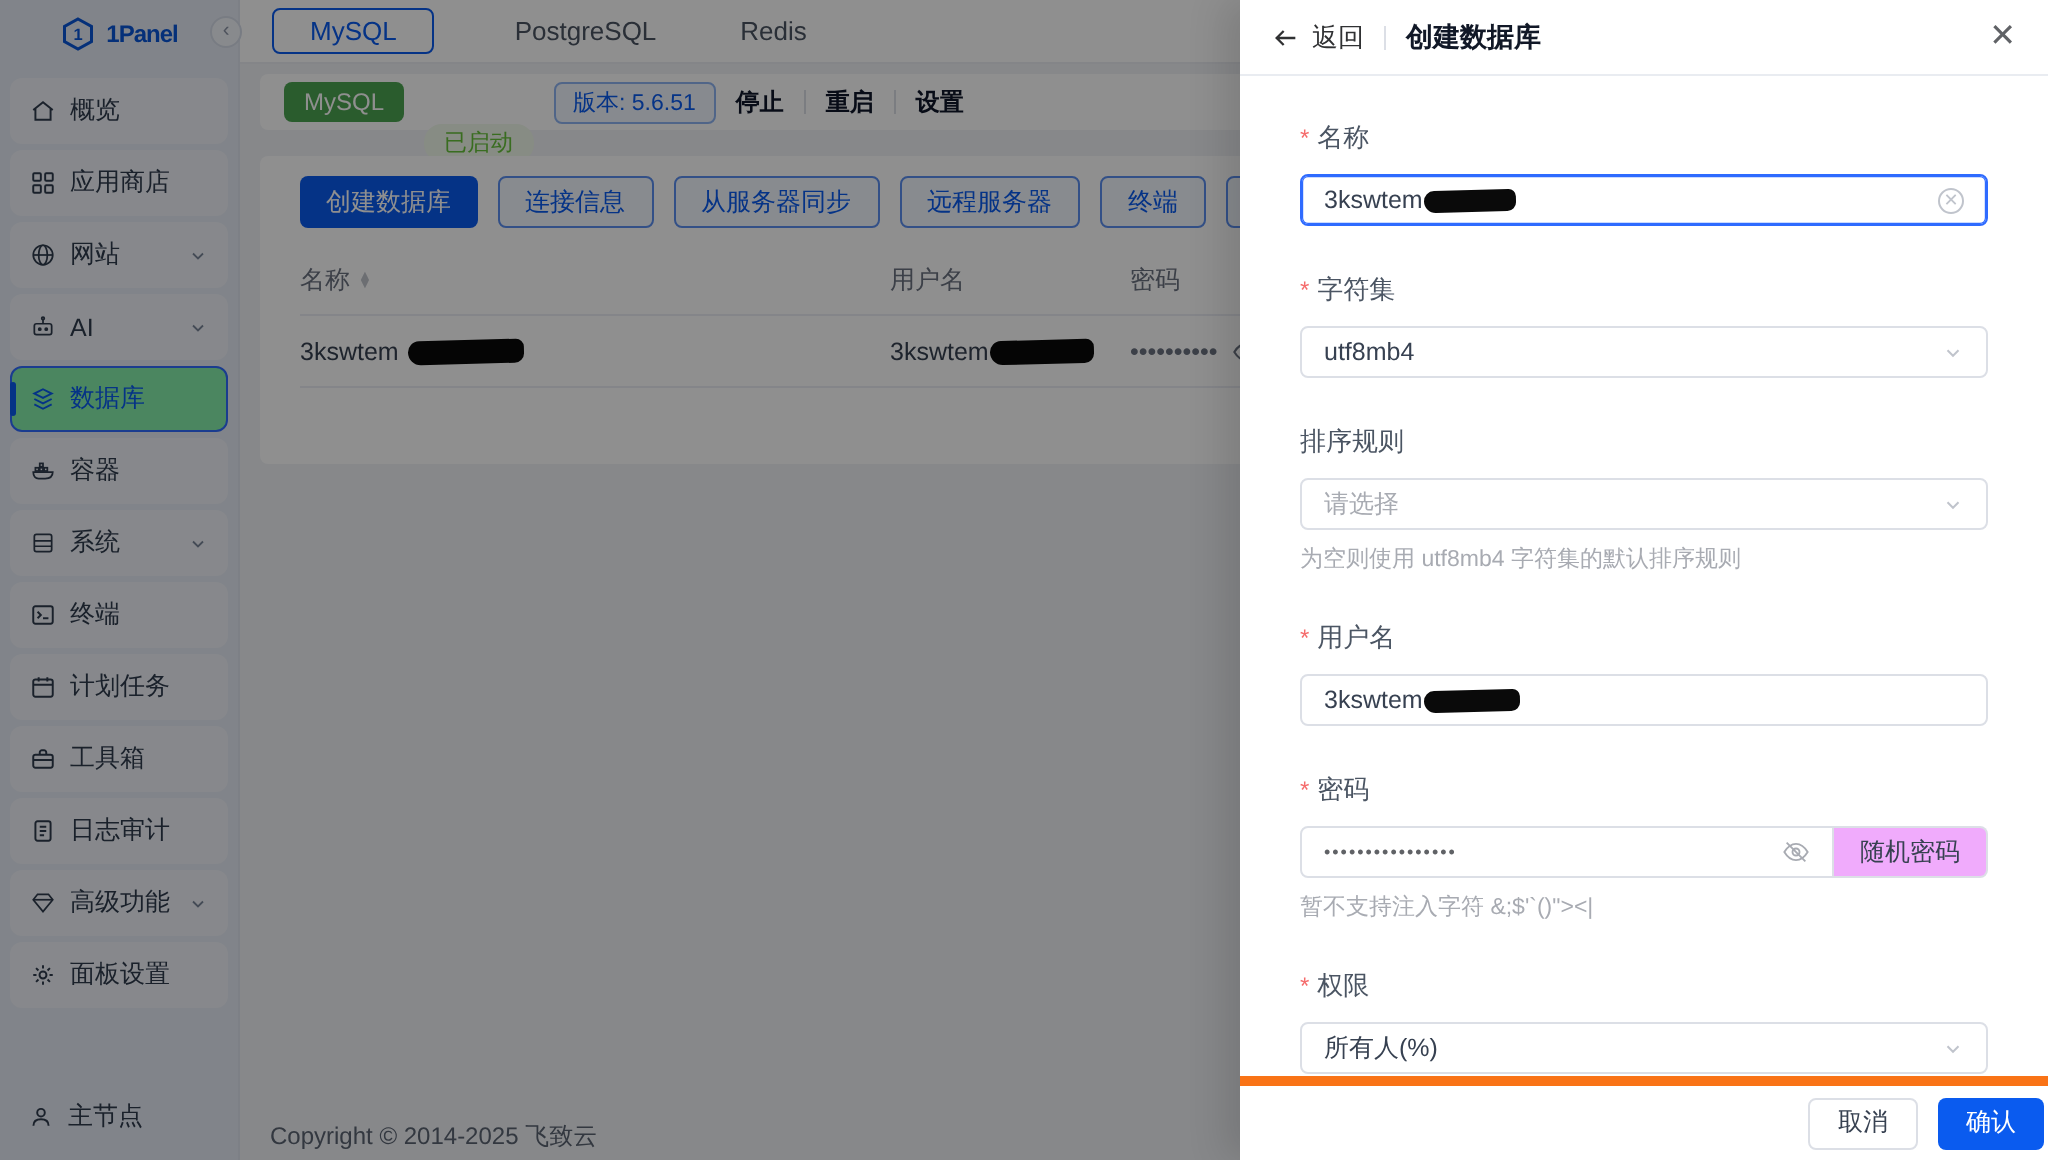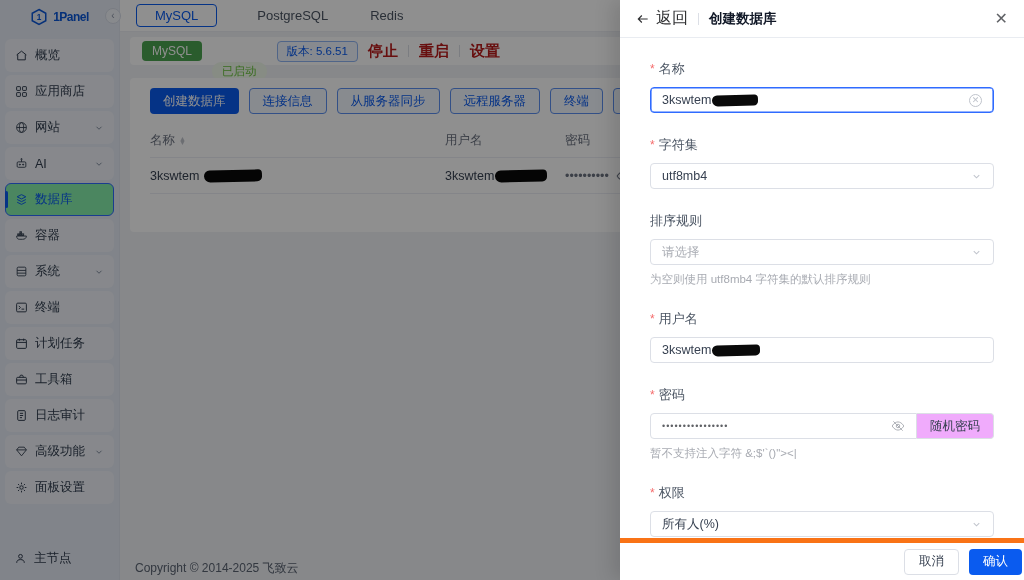"返回" .back-group { font-size: 16px -> 13px }
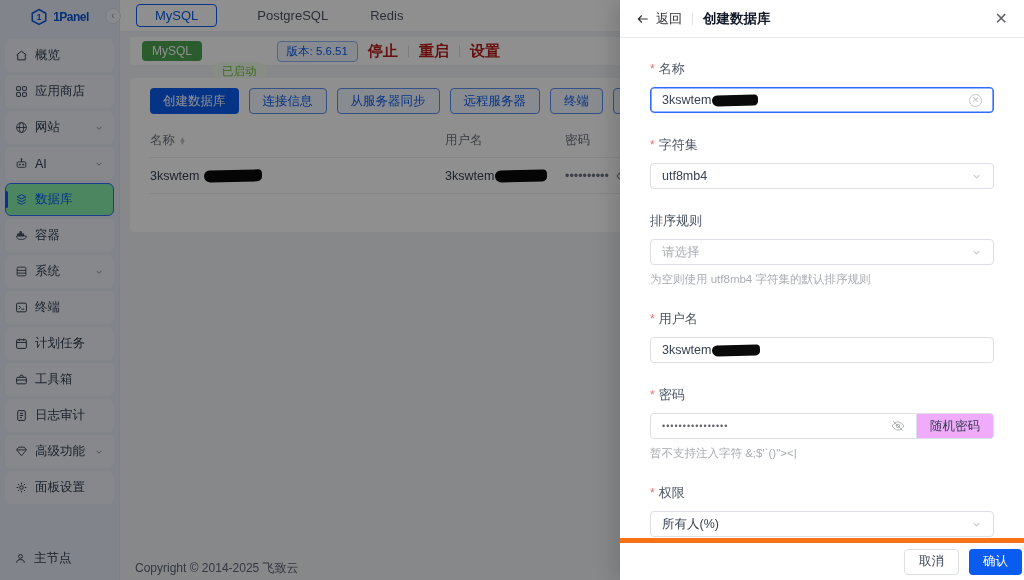"停止" .link-action { color: #b91c1c -> #0f172a; font-size: 15px -> 12px }
